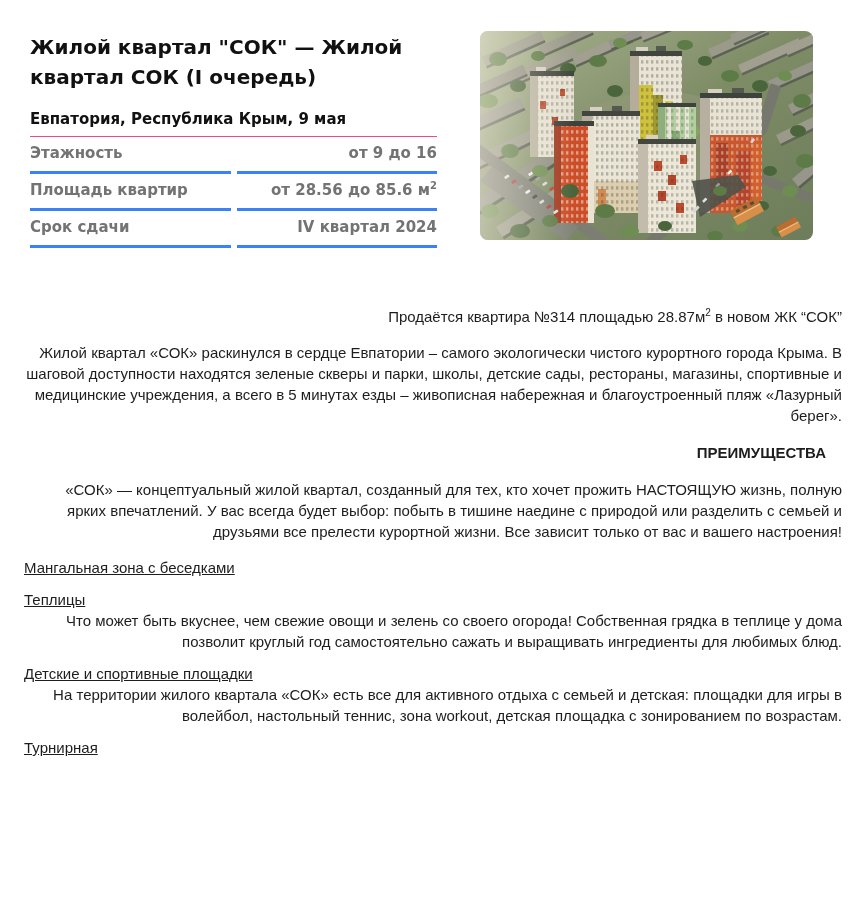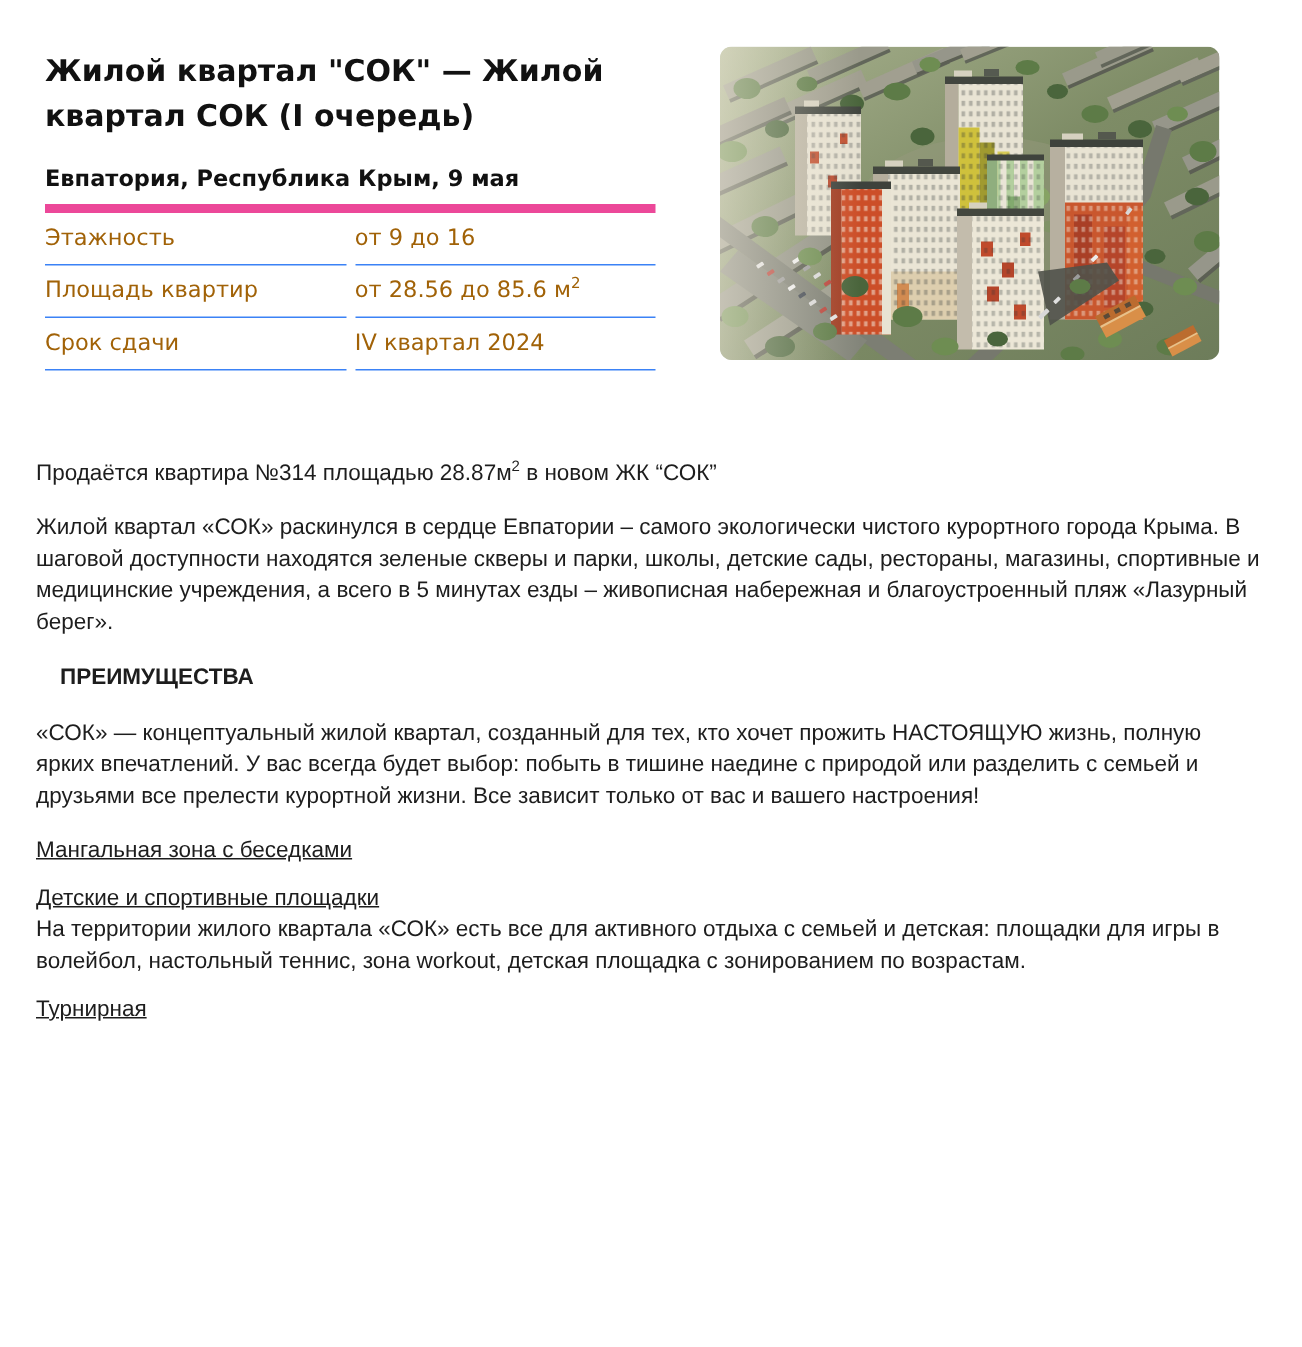"Евпатория, Республика Крым, 9 мая" .subtitle { border-bottom: 6px solid #ec4899 -> 1px solid #ec4899 }
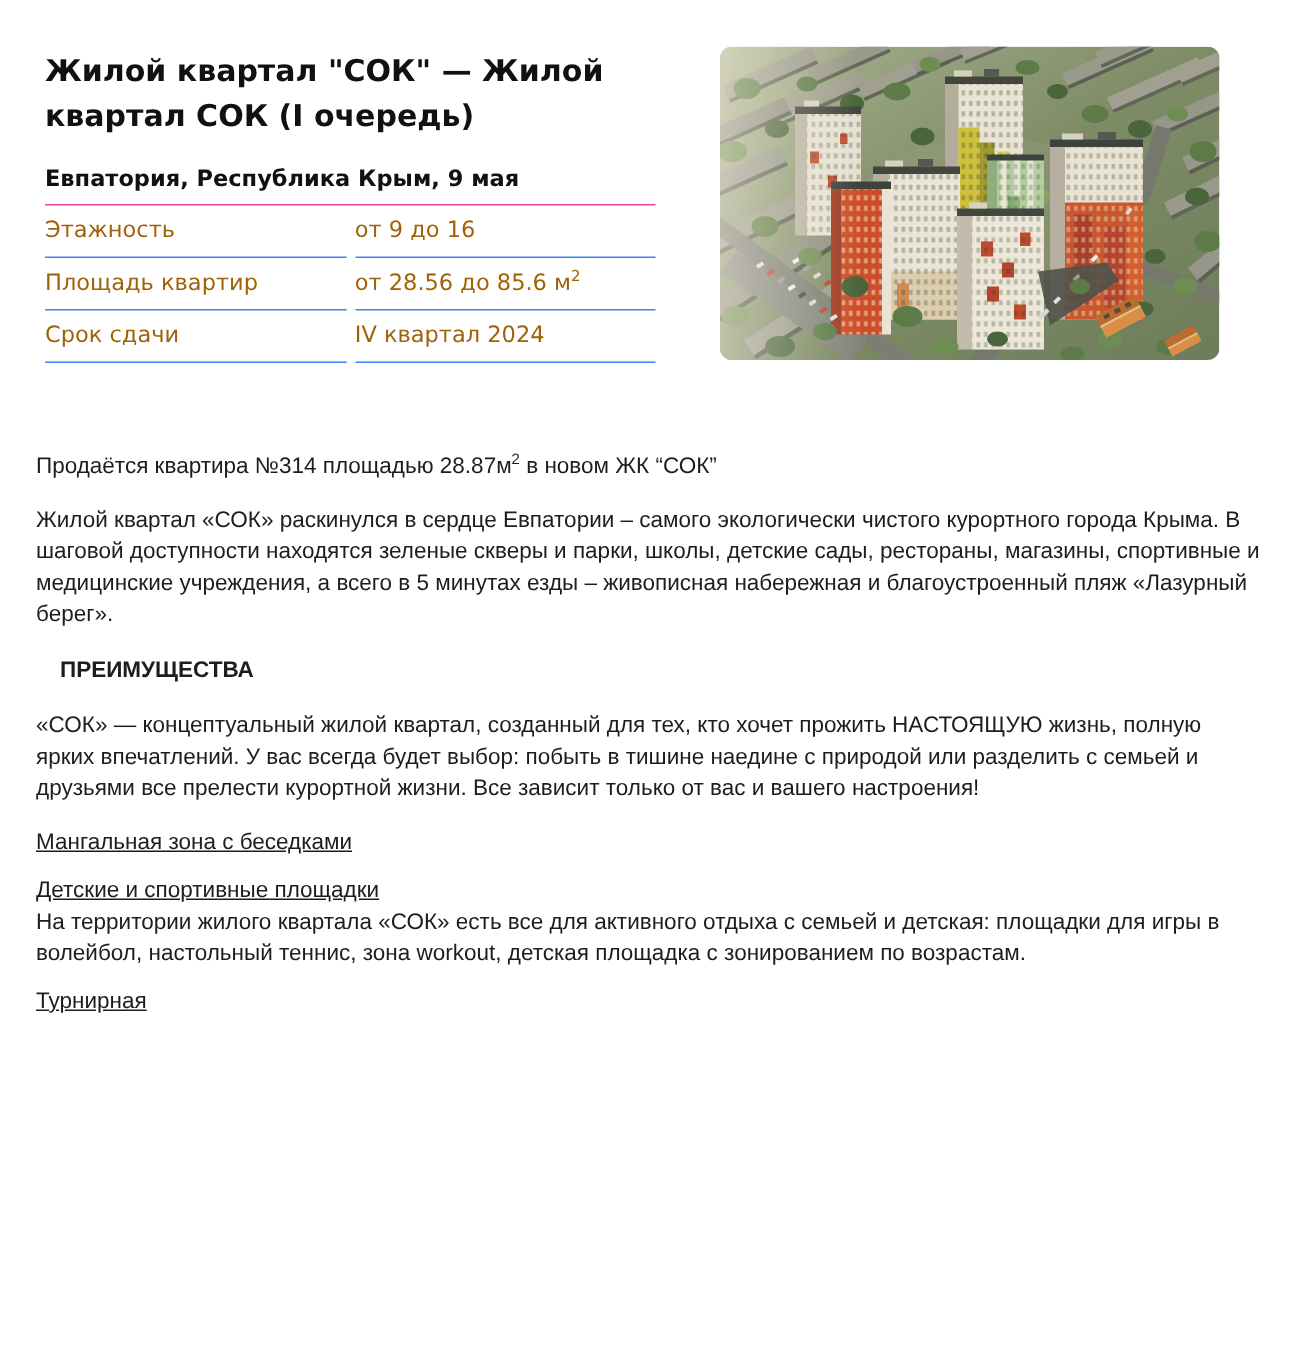"Этажность" table.specs td { border-bottom: 1px solid #3b82f6 -> 3px solid #3b82f6; color: #a16207 -> #737373; font-weight: none -> bold }
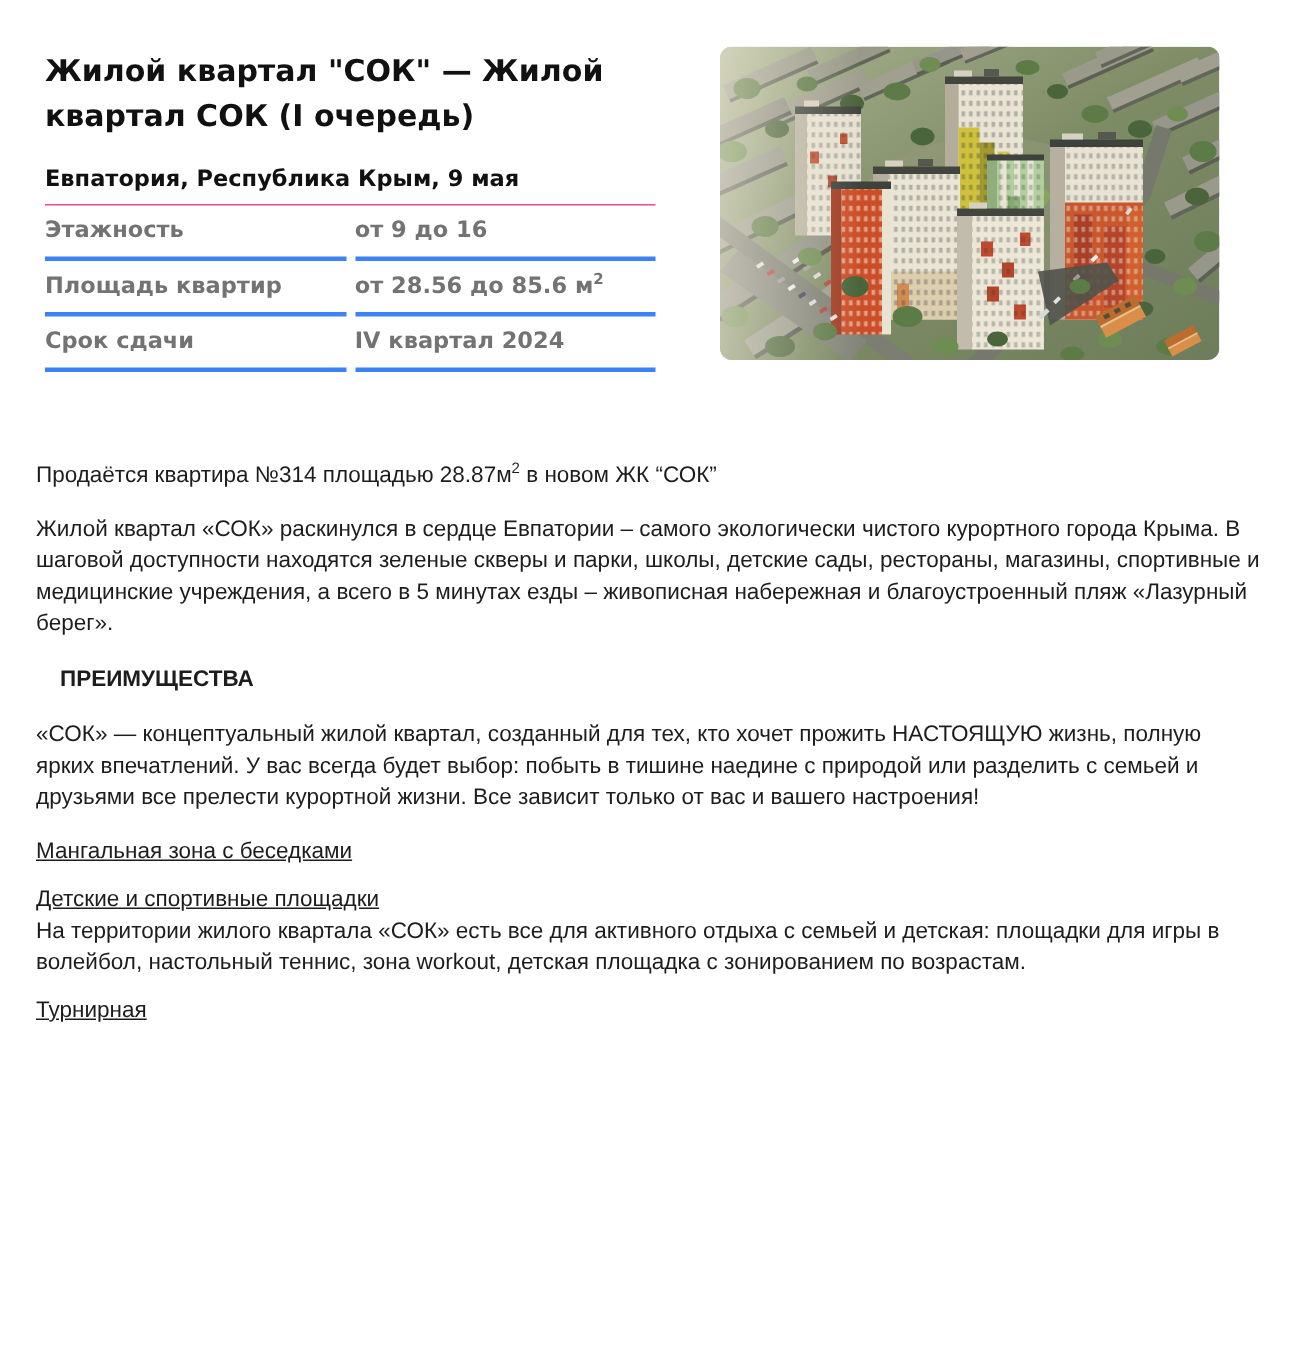"от 9 до 16" td.spec-value { text-align: none -> right }
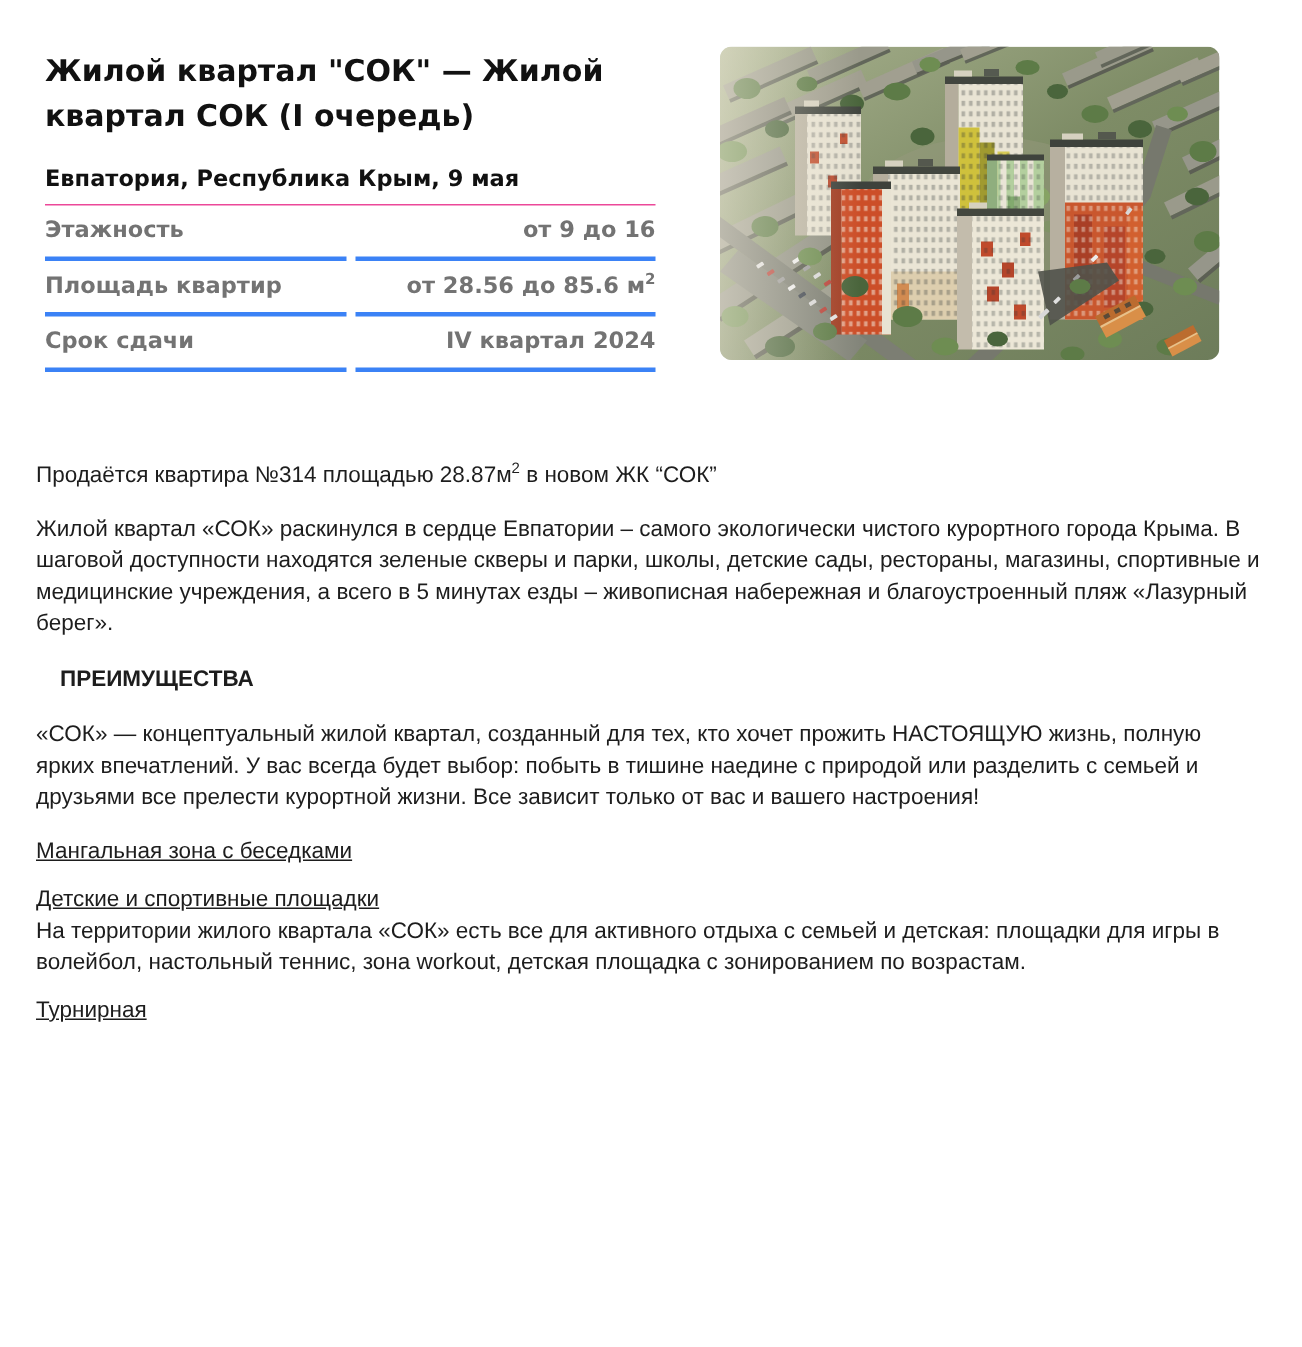"Продаётся квартира №314 площадью 28.87м2" .content p { text-align: none -> right }
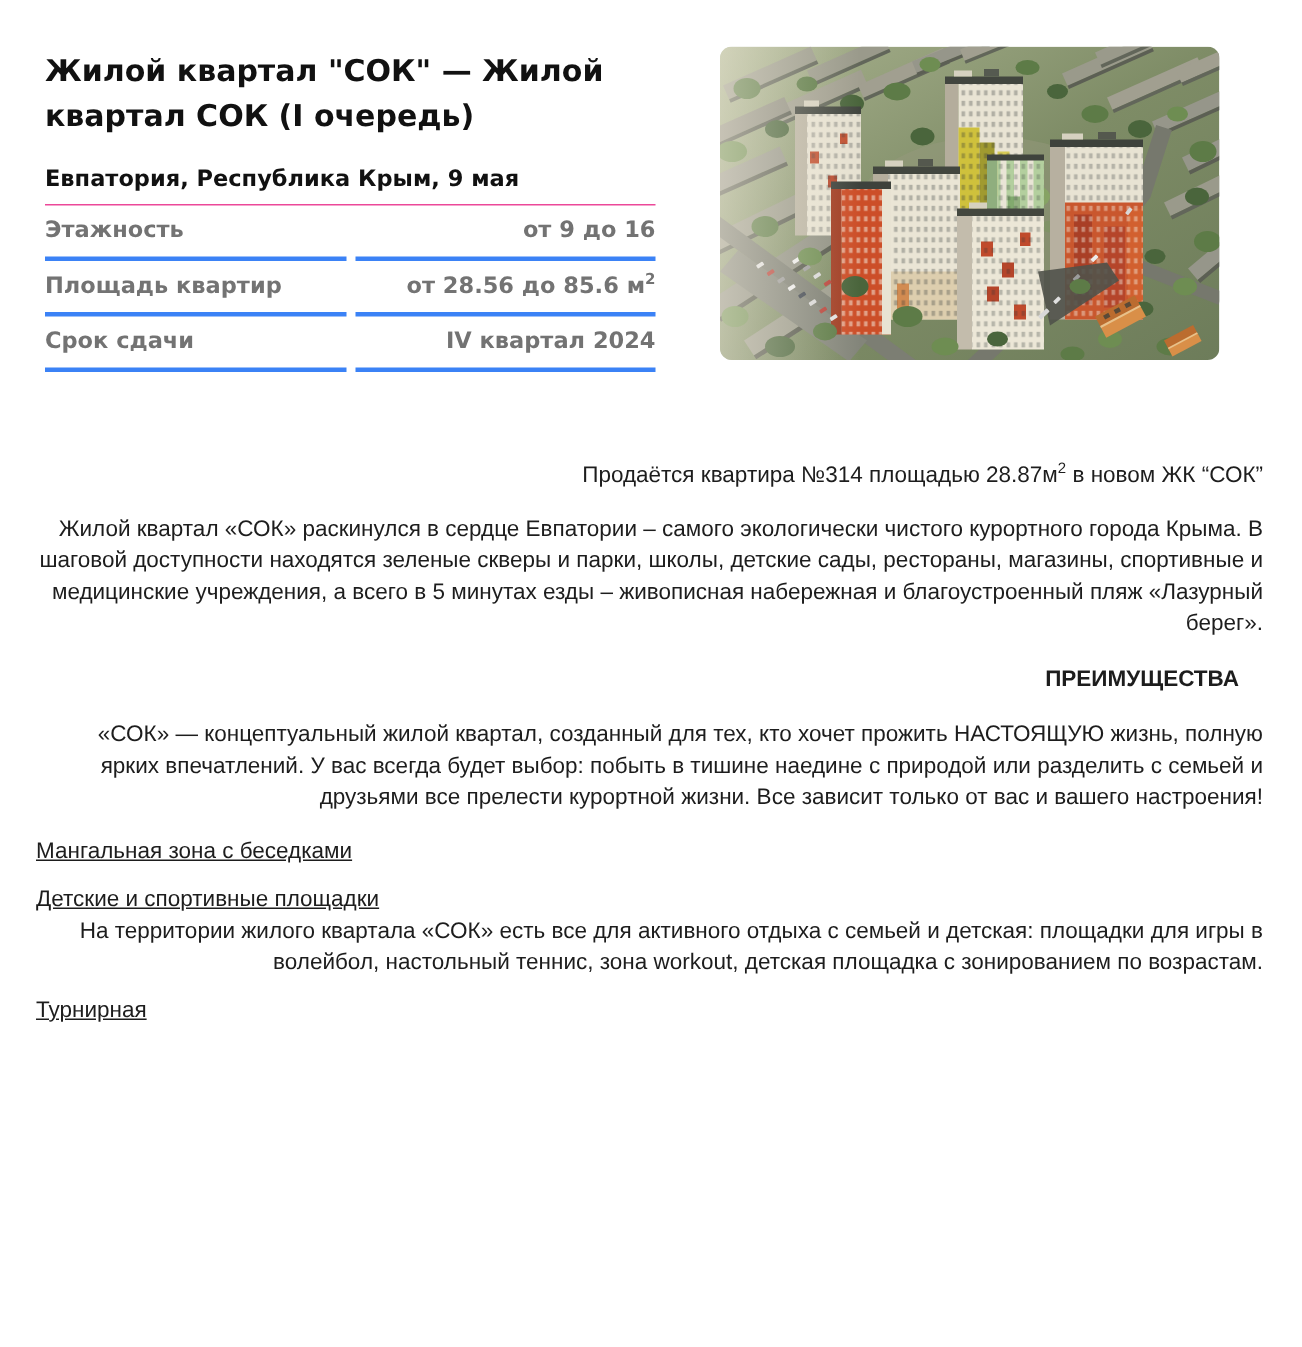"Теплицы" div.section { html: none -> <div> <div>Теплицы</div> <p>Что может быть вкуснее, чем свежие овощи и зелень со своего огорода! Собственная грядка в теплице у дома позволит круглый год самостоятельно сажать и выращивать ингредиенты для любимых блюд.</p> </div> }
